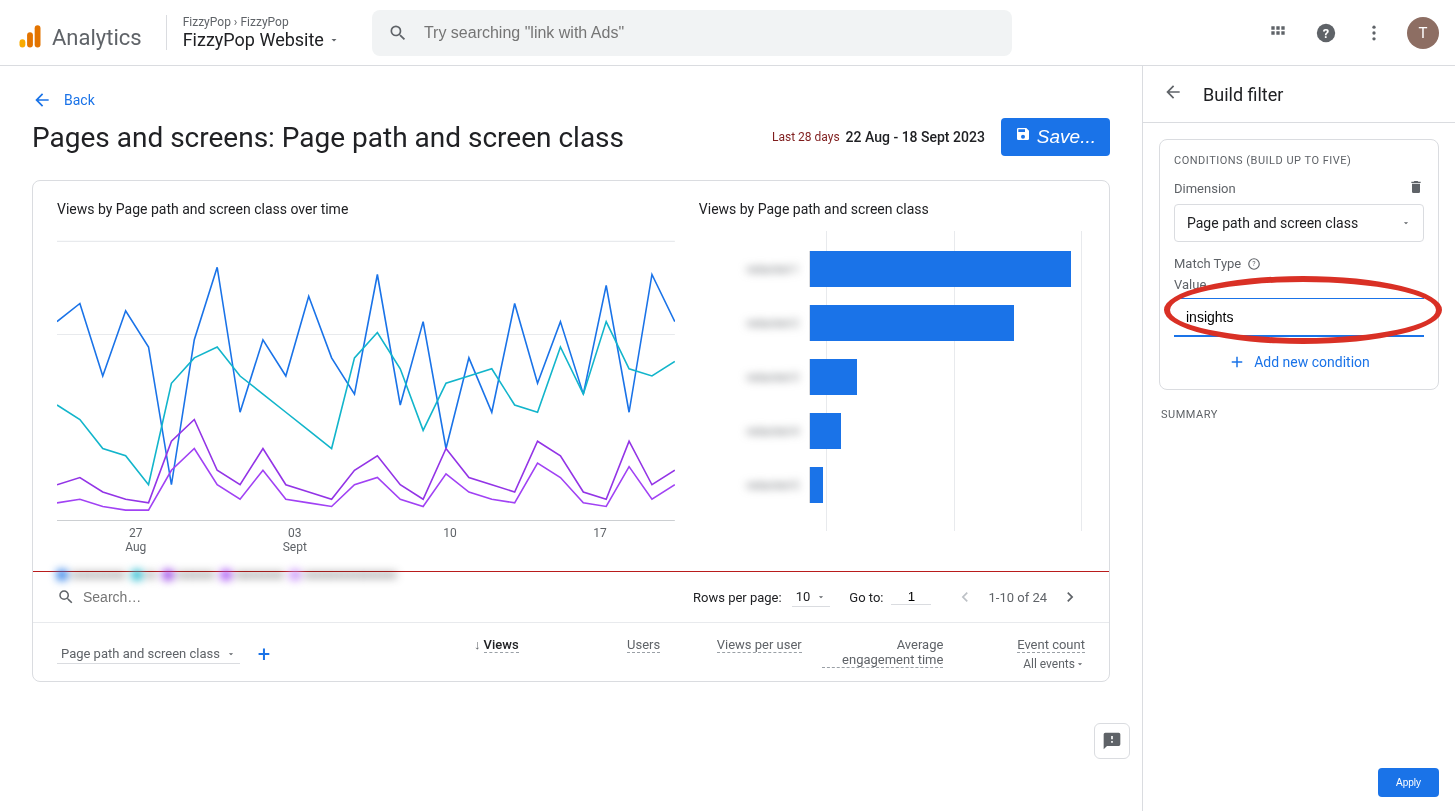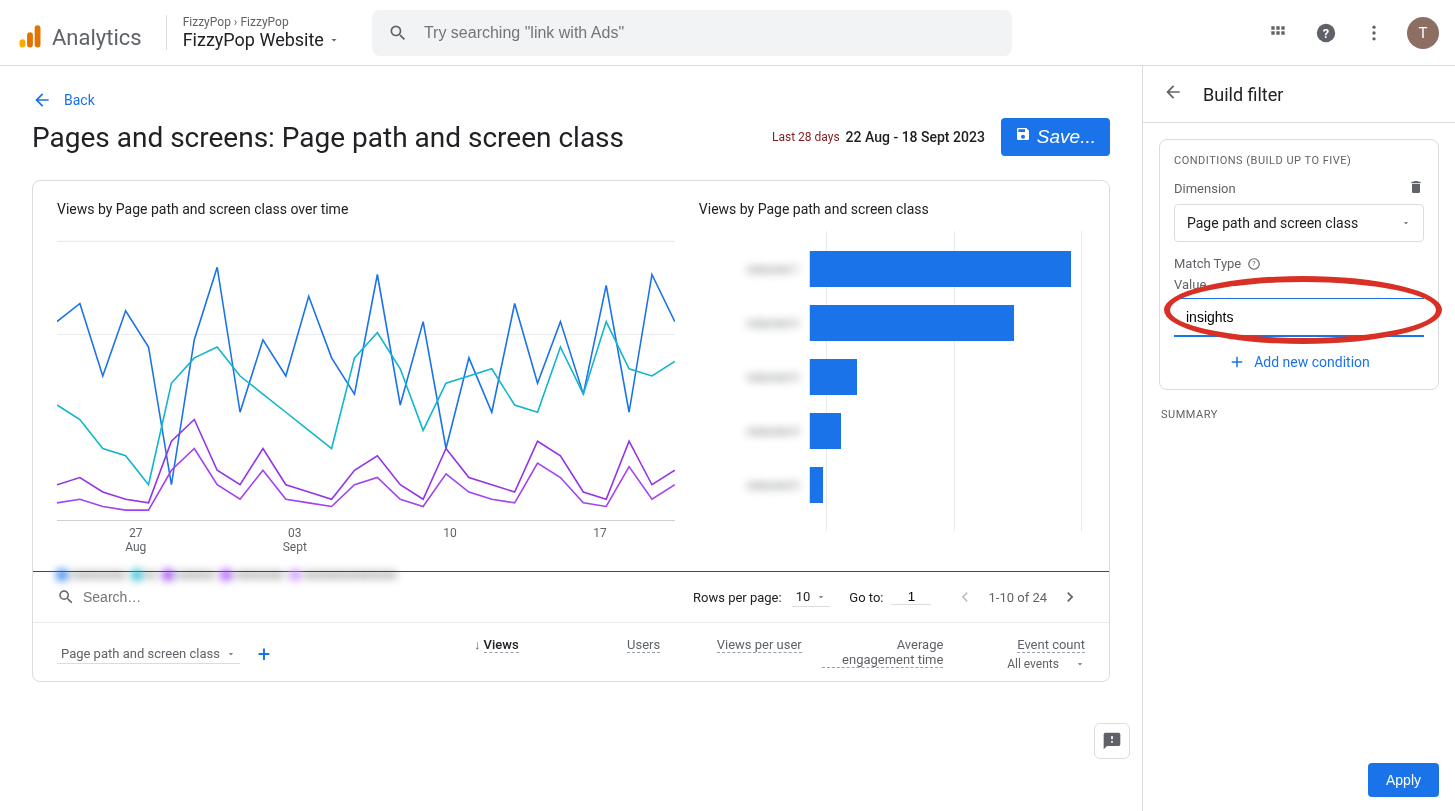"All events" .th .sub { gap: 16px -> 0 }
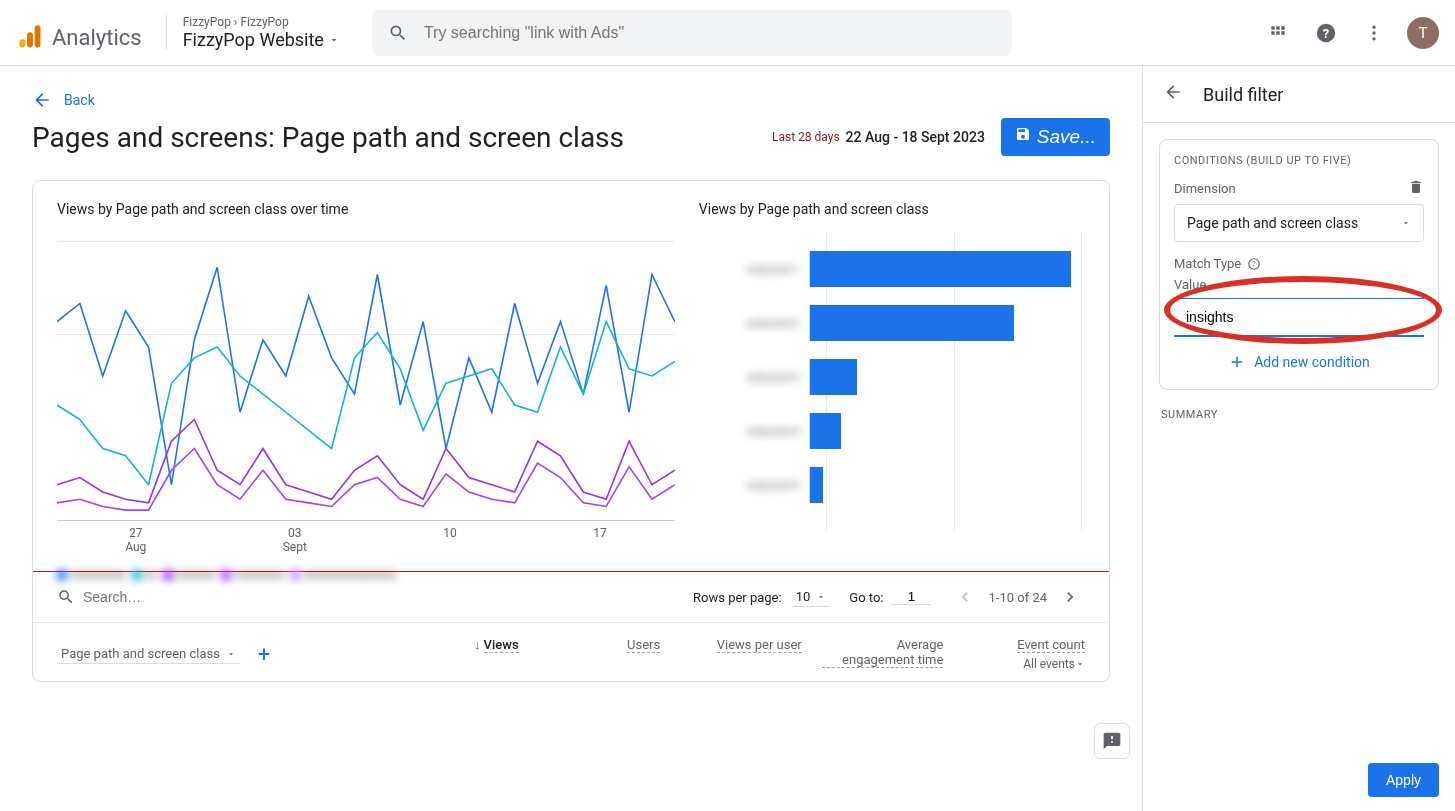"Apply" .apply-btn { font-size: 14px -> 10px }
